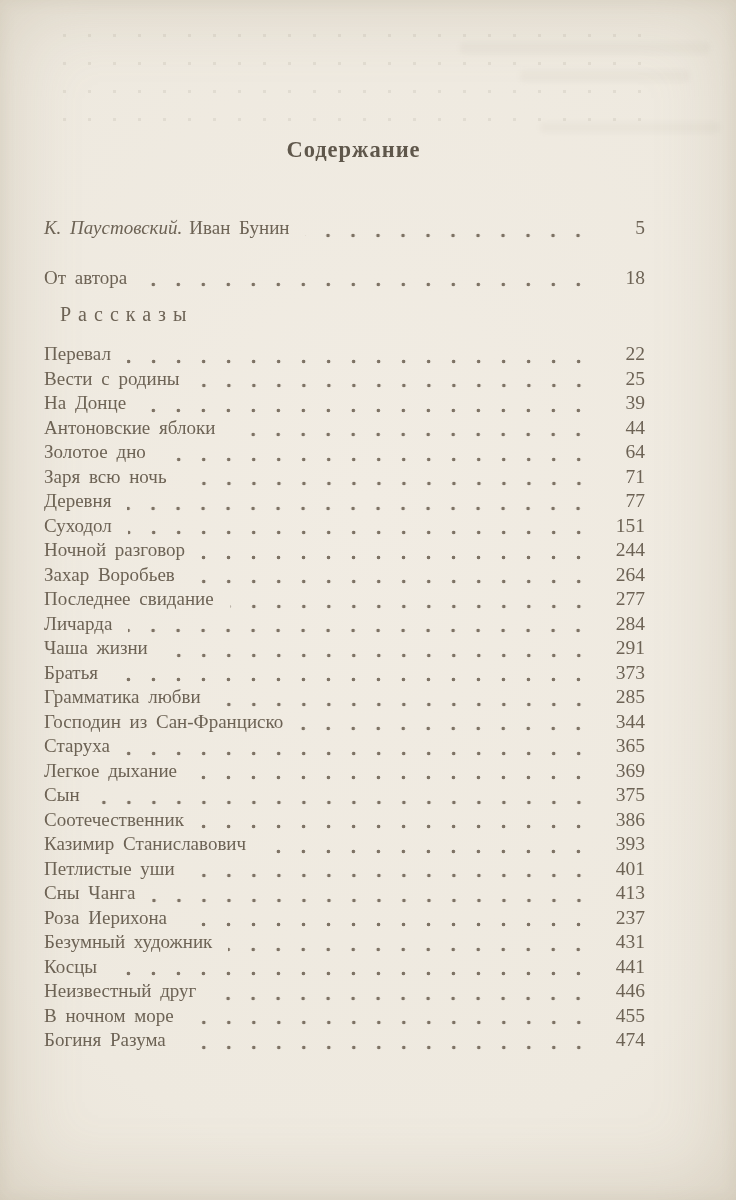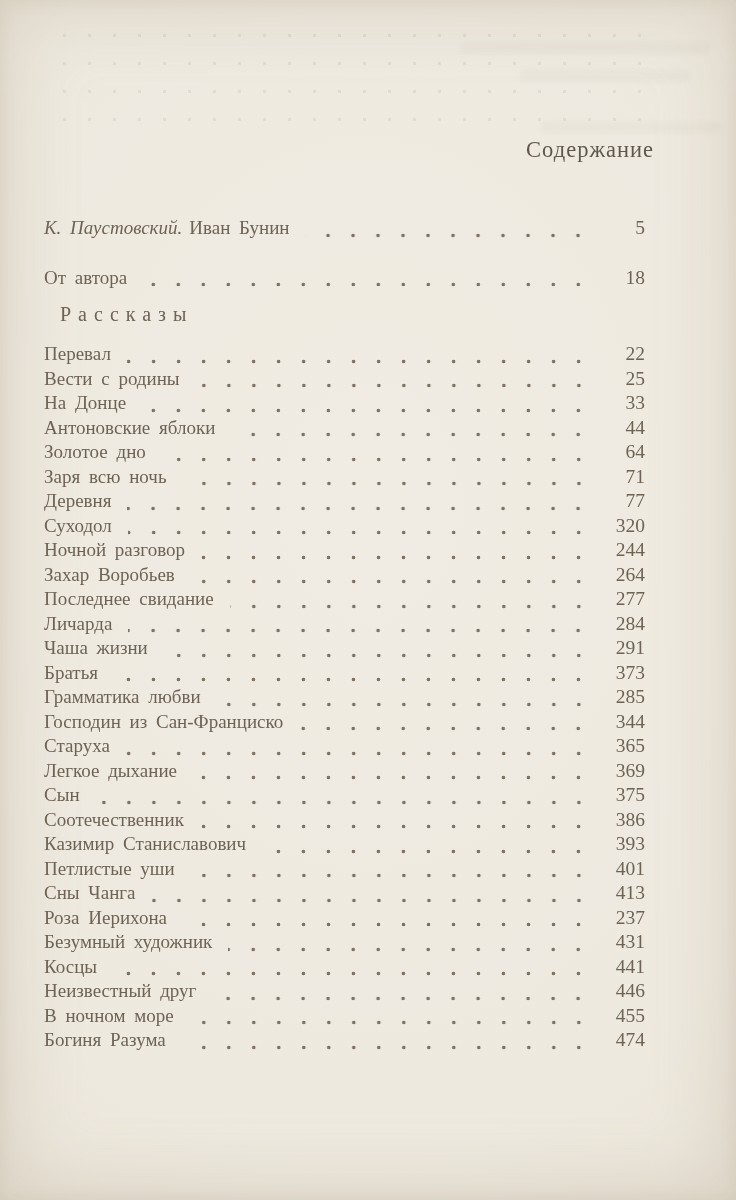"Содержание" .toc-title { font-weight: normal -> bold; text-align: right -> center }
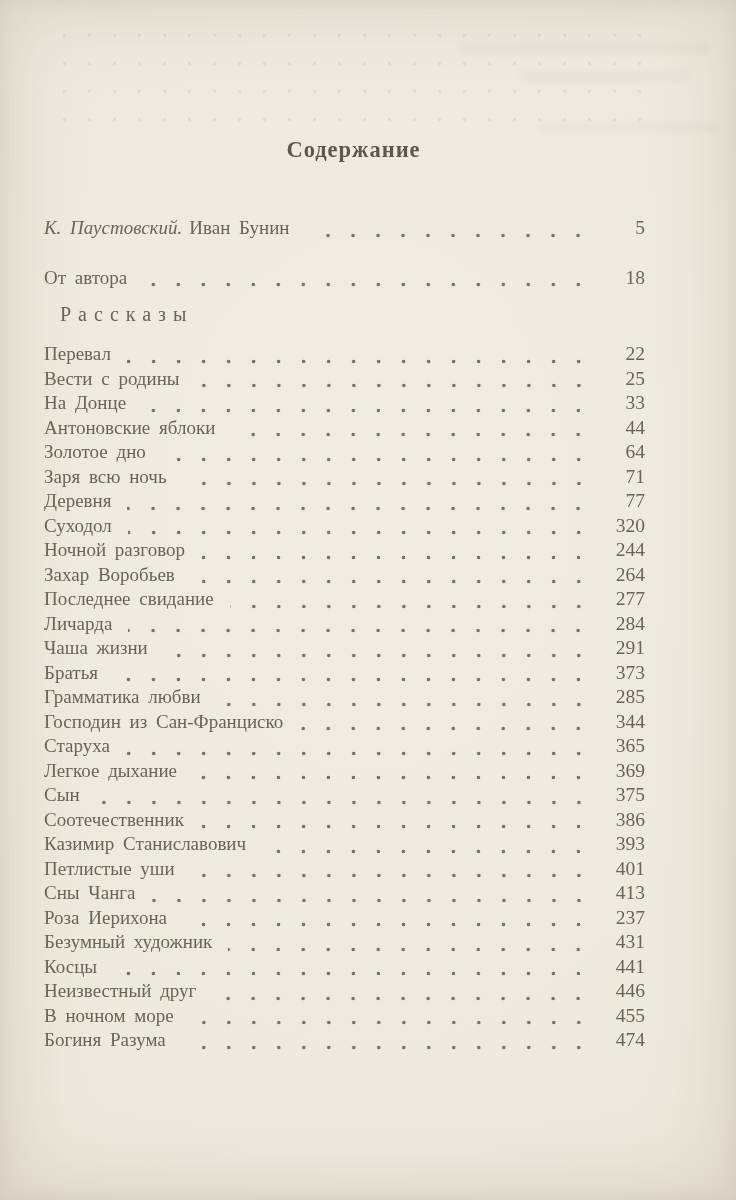"33" span.num { text: 33 -> 39 }
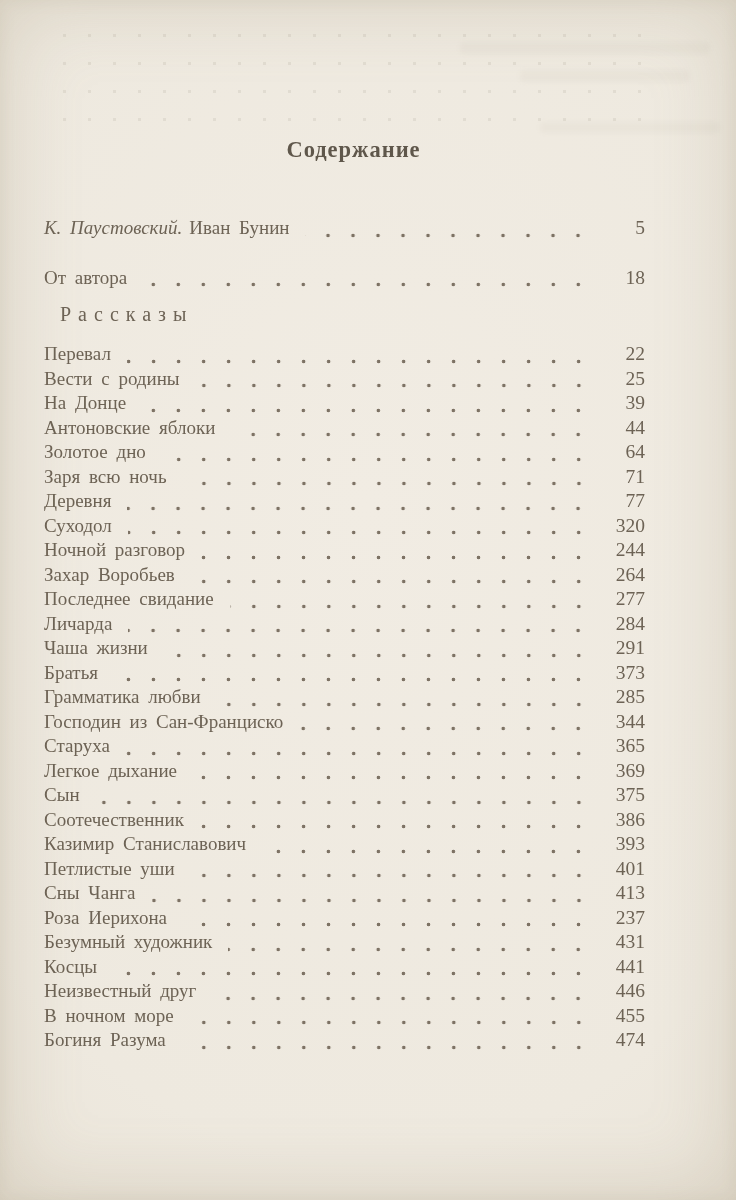"320" span.num { text: 320 -> 151 }
